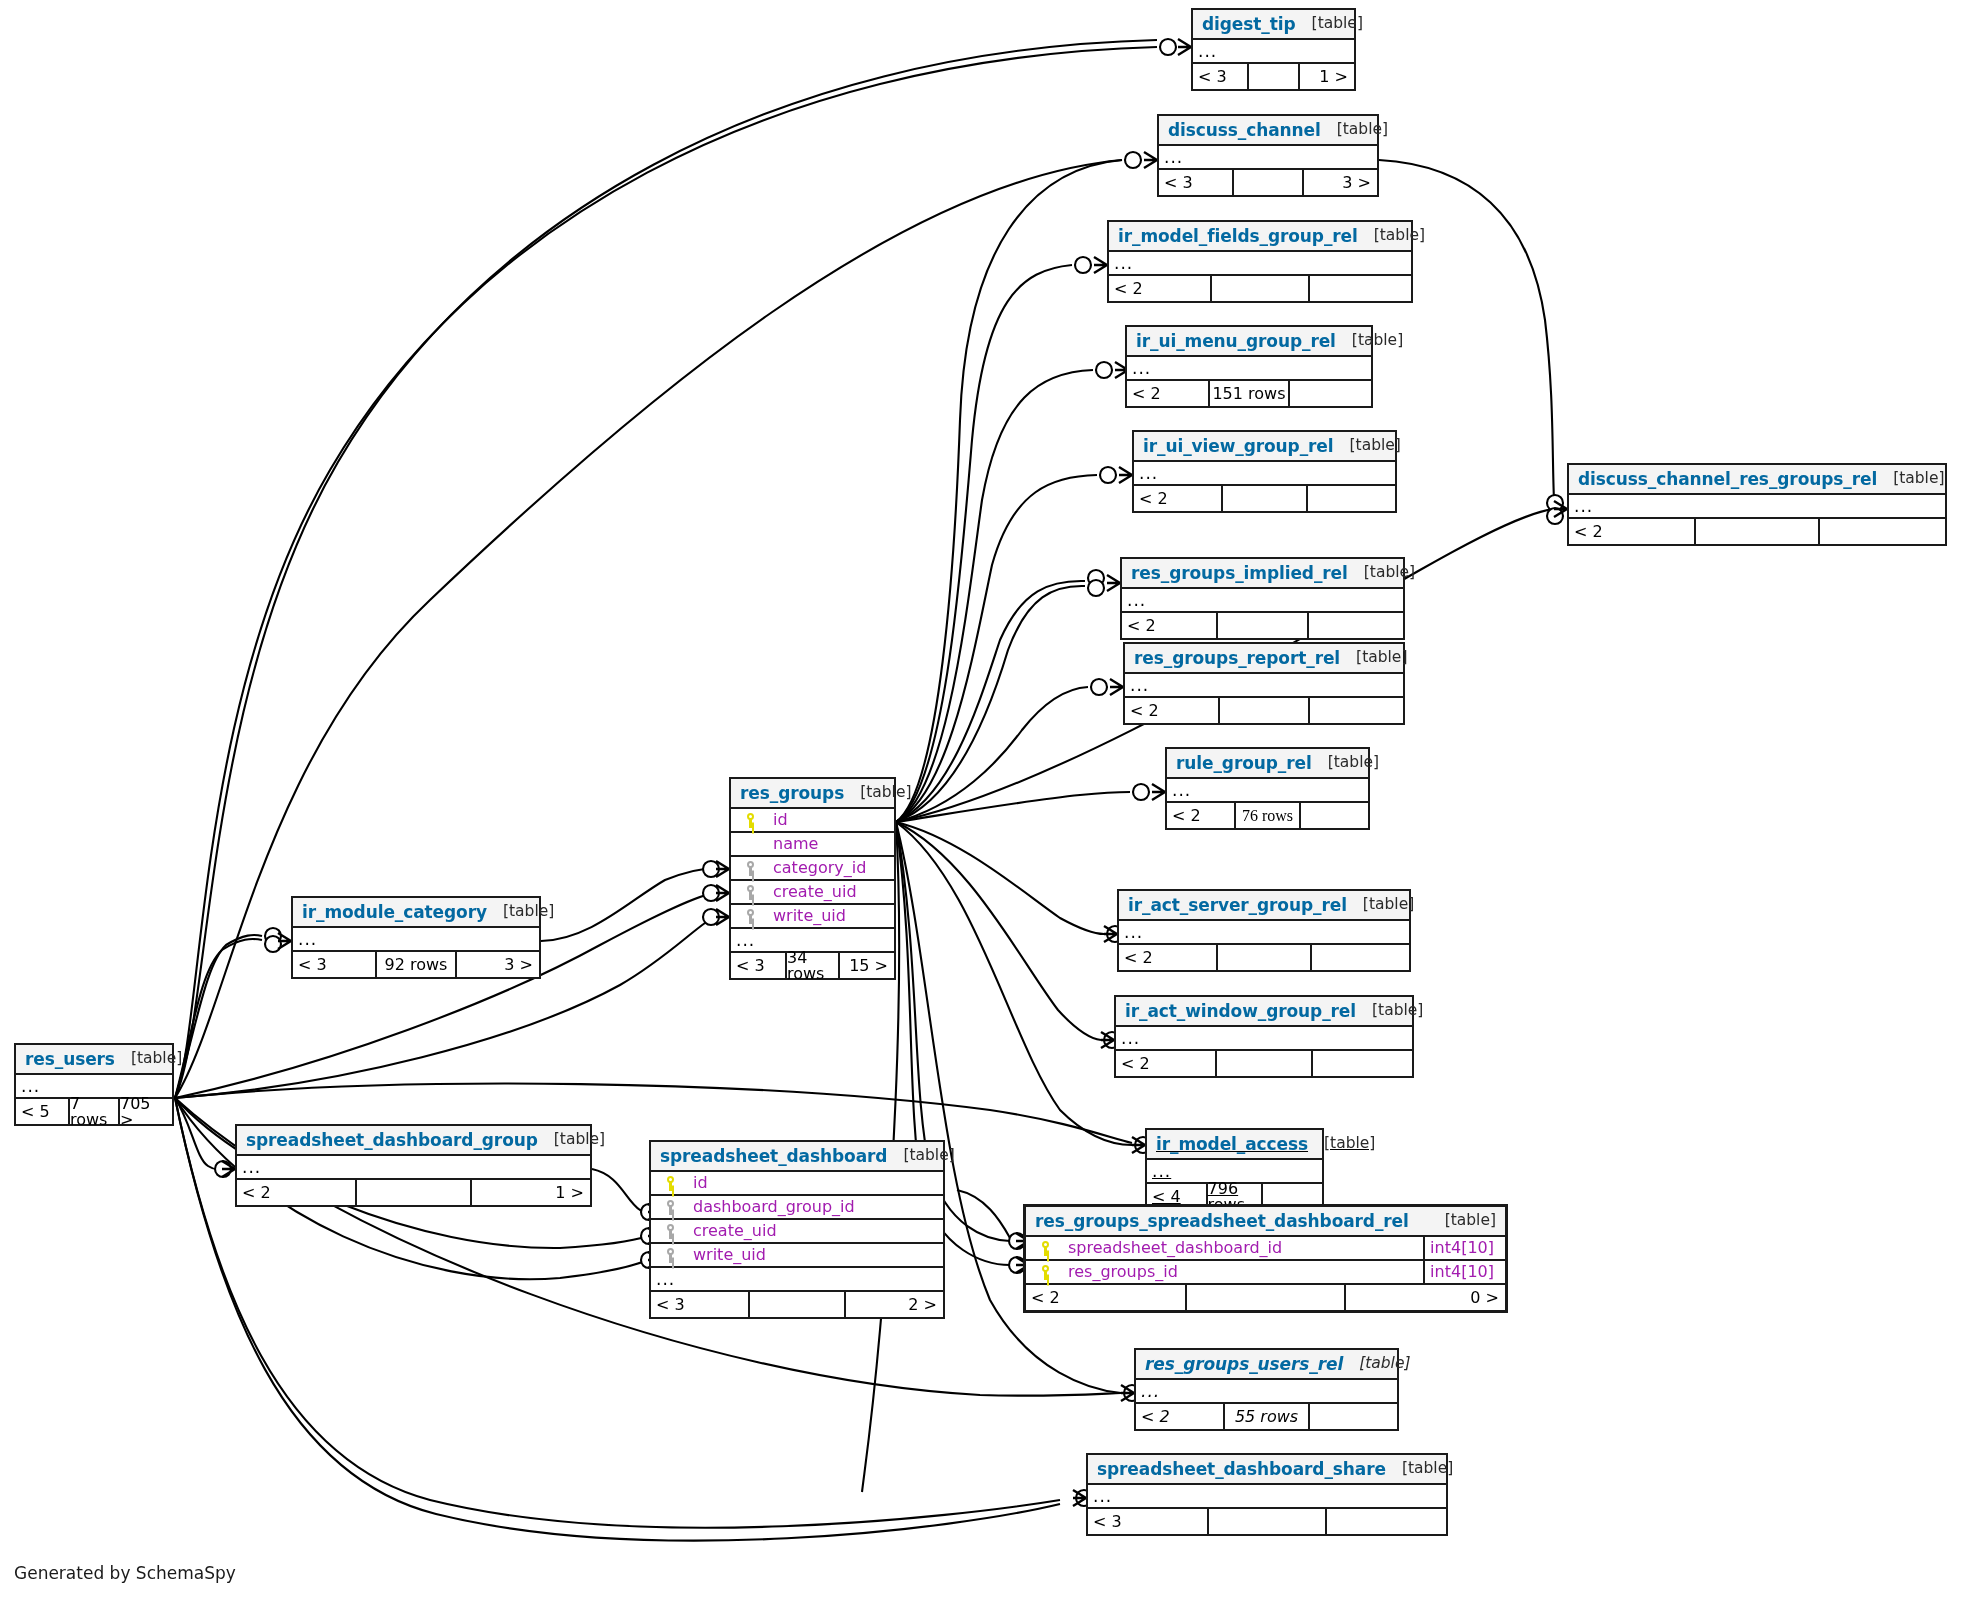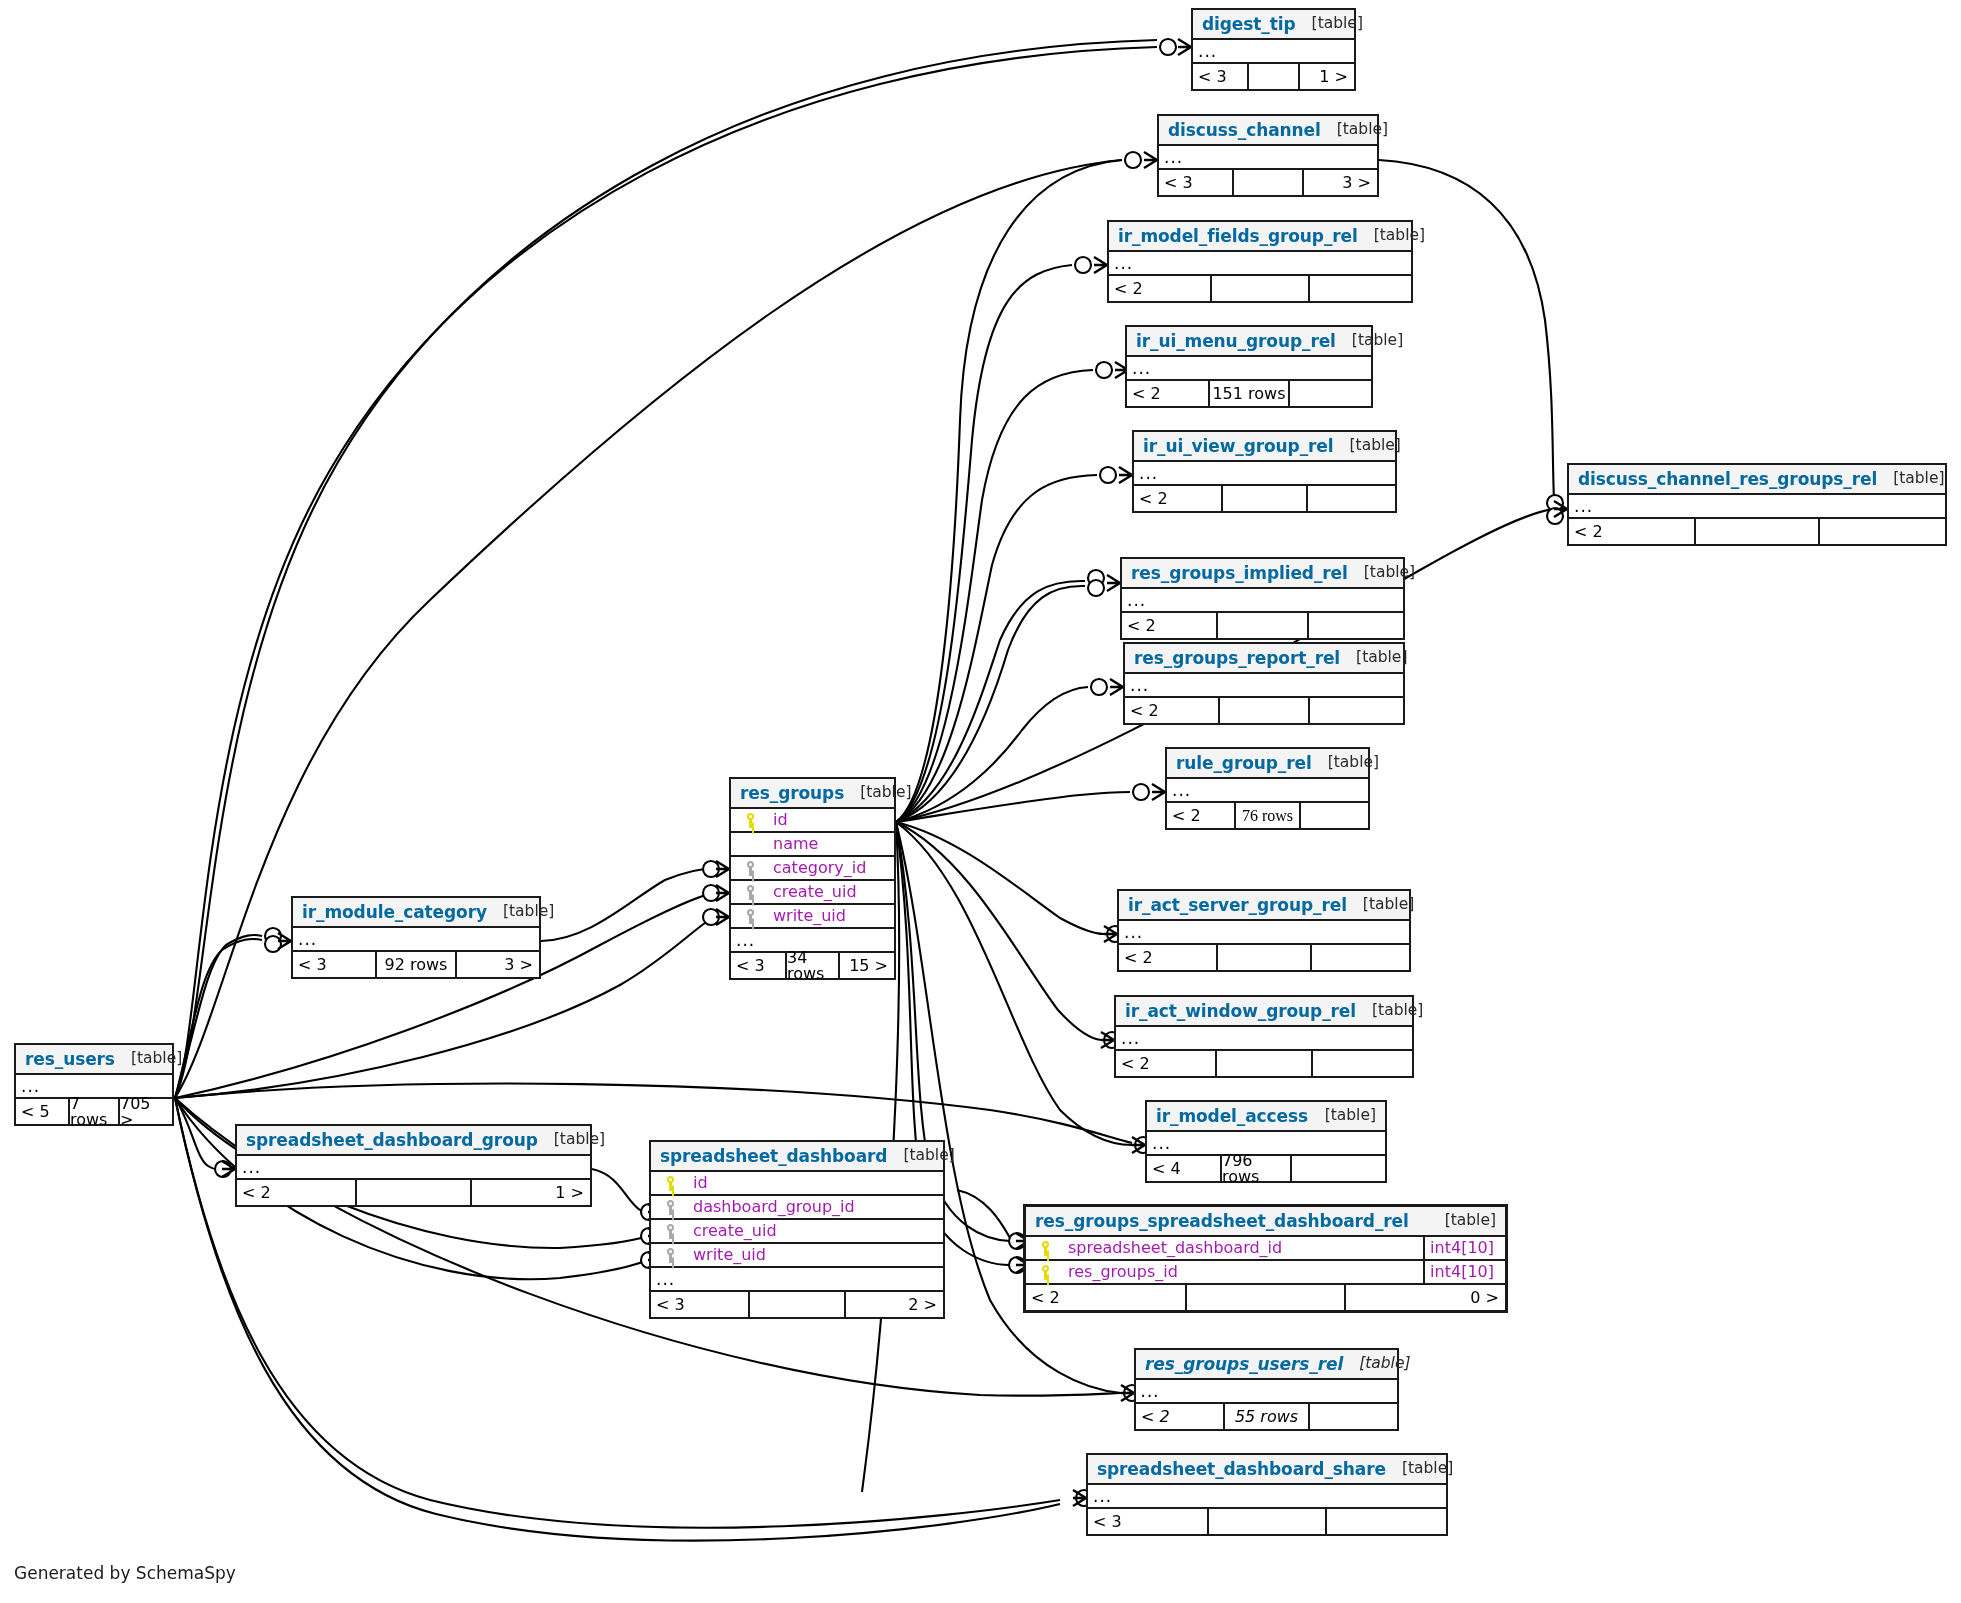"ir_model_access" div.tbl { text-decoration: none -> underline; top: 1100px -> 1128px; width: 242px -> 179px }
